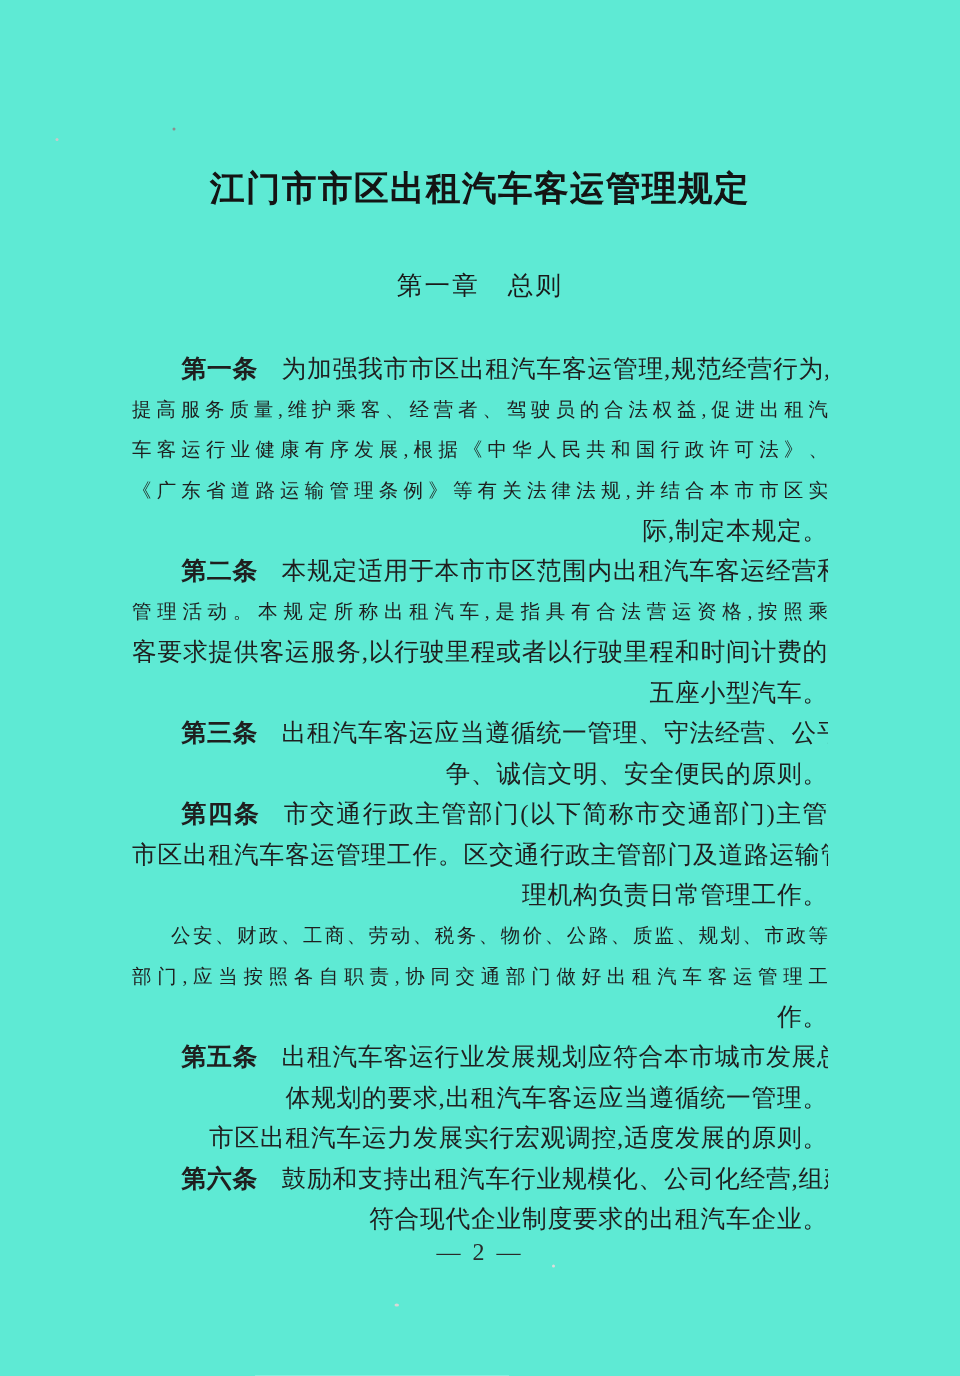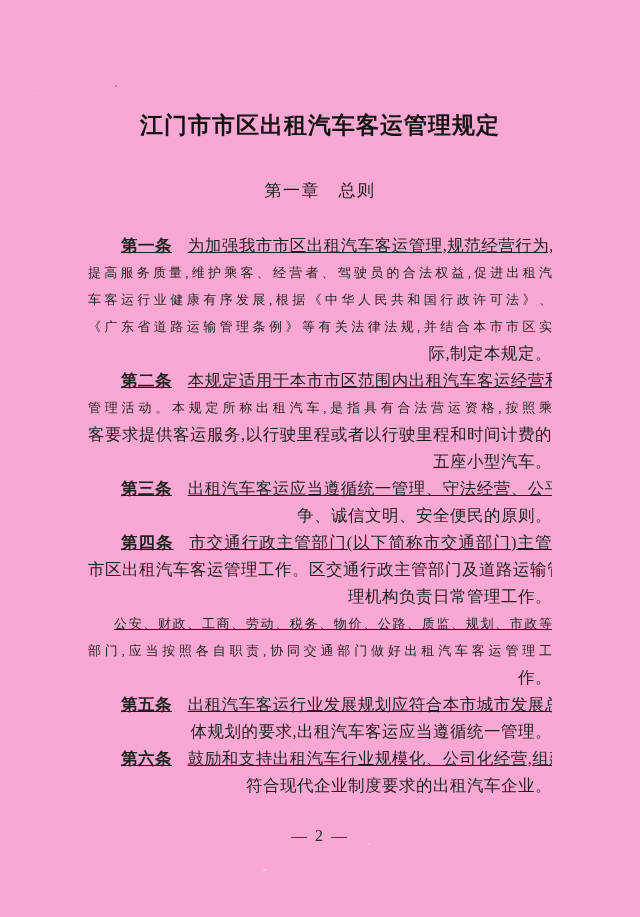"江门市市区出租汽车客运管理规定" div.page { background: #f9a8d4 -> #5eead4 }
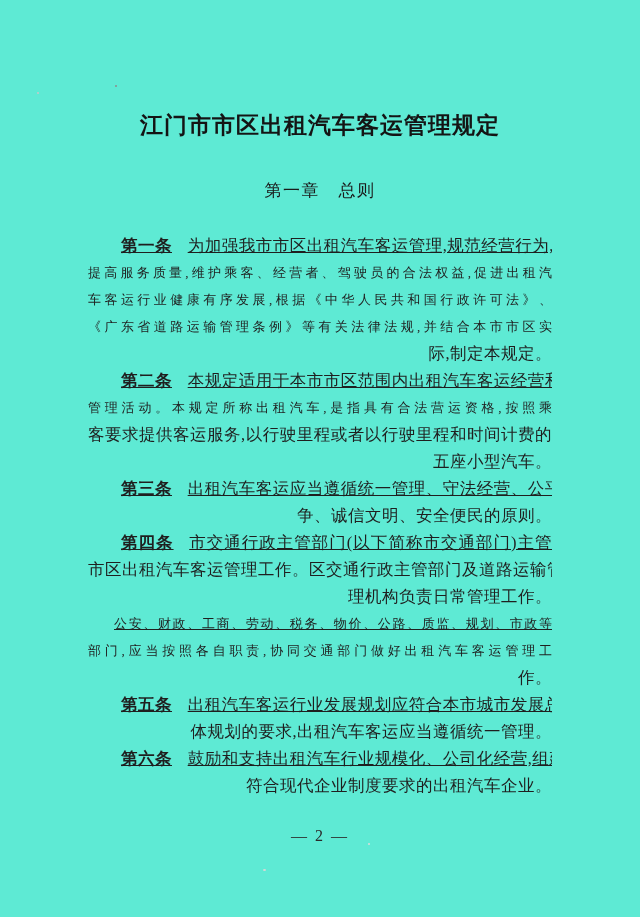"第一条 为加强我市市区出租汽车客运管理,规范经营行为," .line.indent { text-decoration: underline -> none }
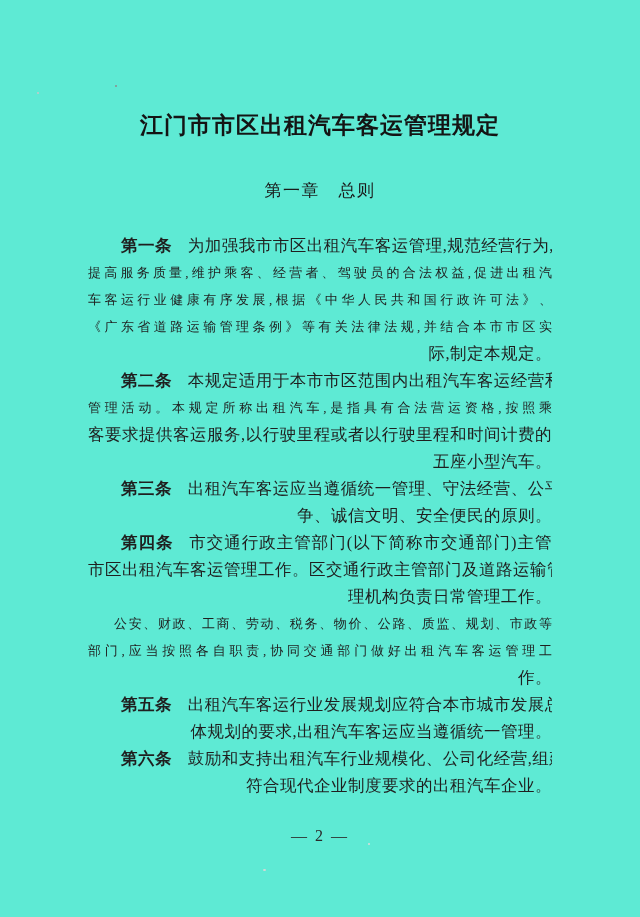"市区出租汽车运力发展实行宏观调控,适度发展的原则。" div.line { html: none -> <div><span>市区出租汽车运力发展实行宏观调控,适度发展的原则。</span></div> }
